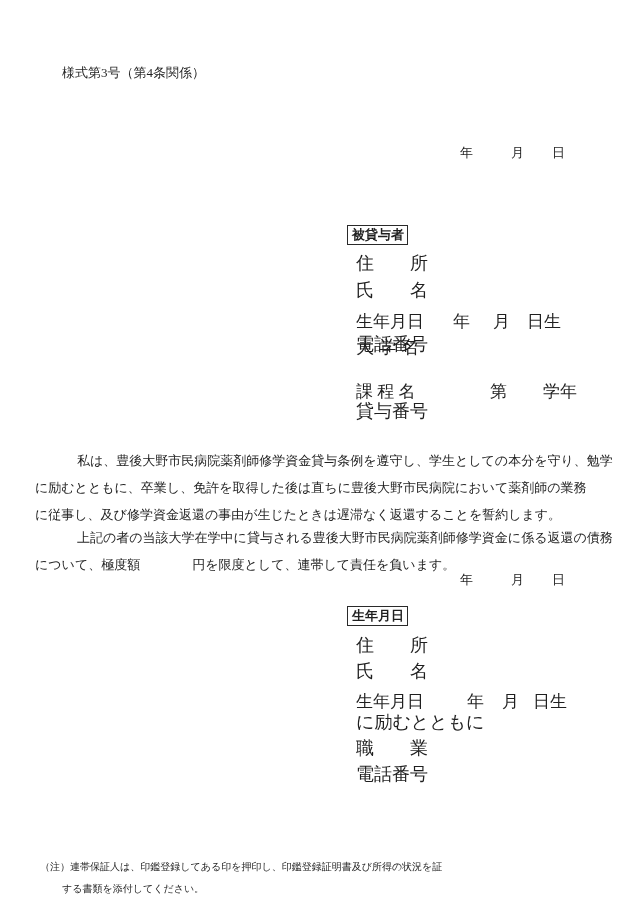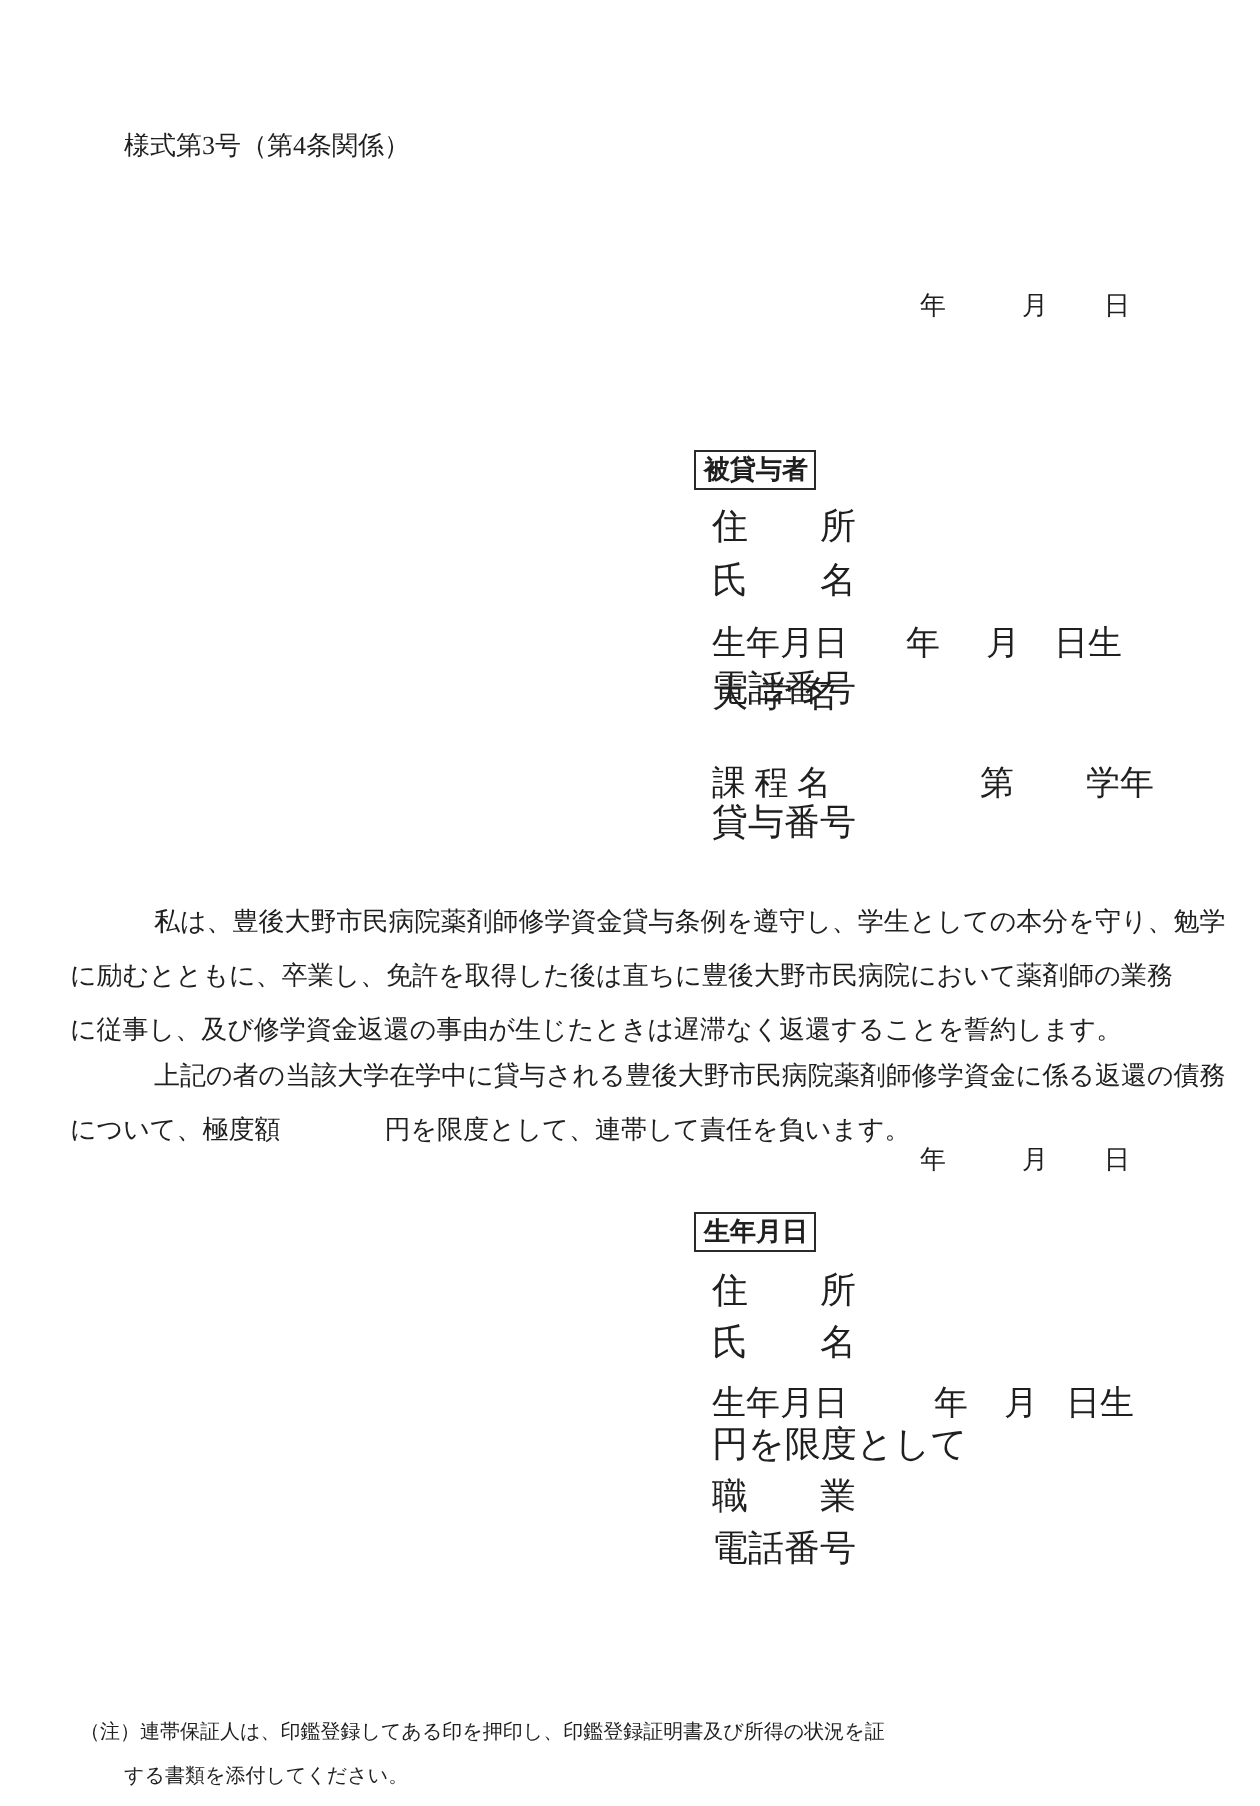"円を限度として" div.abs { text: 円を限度として -> に励むとともに }
